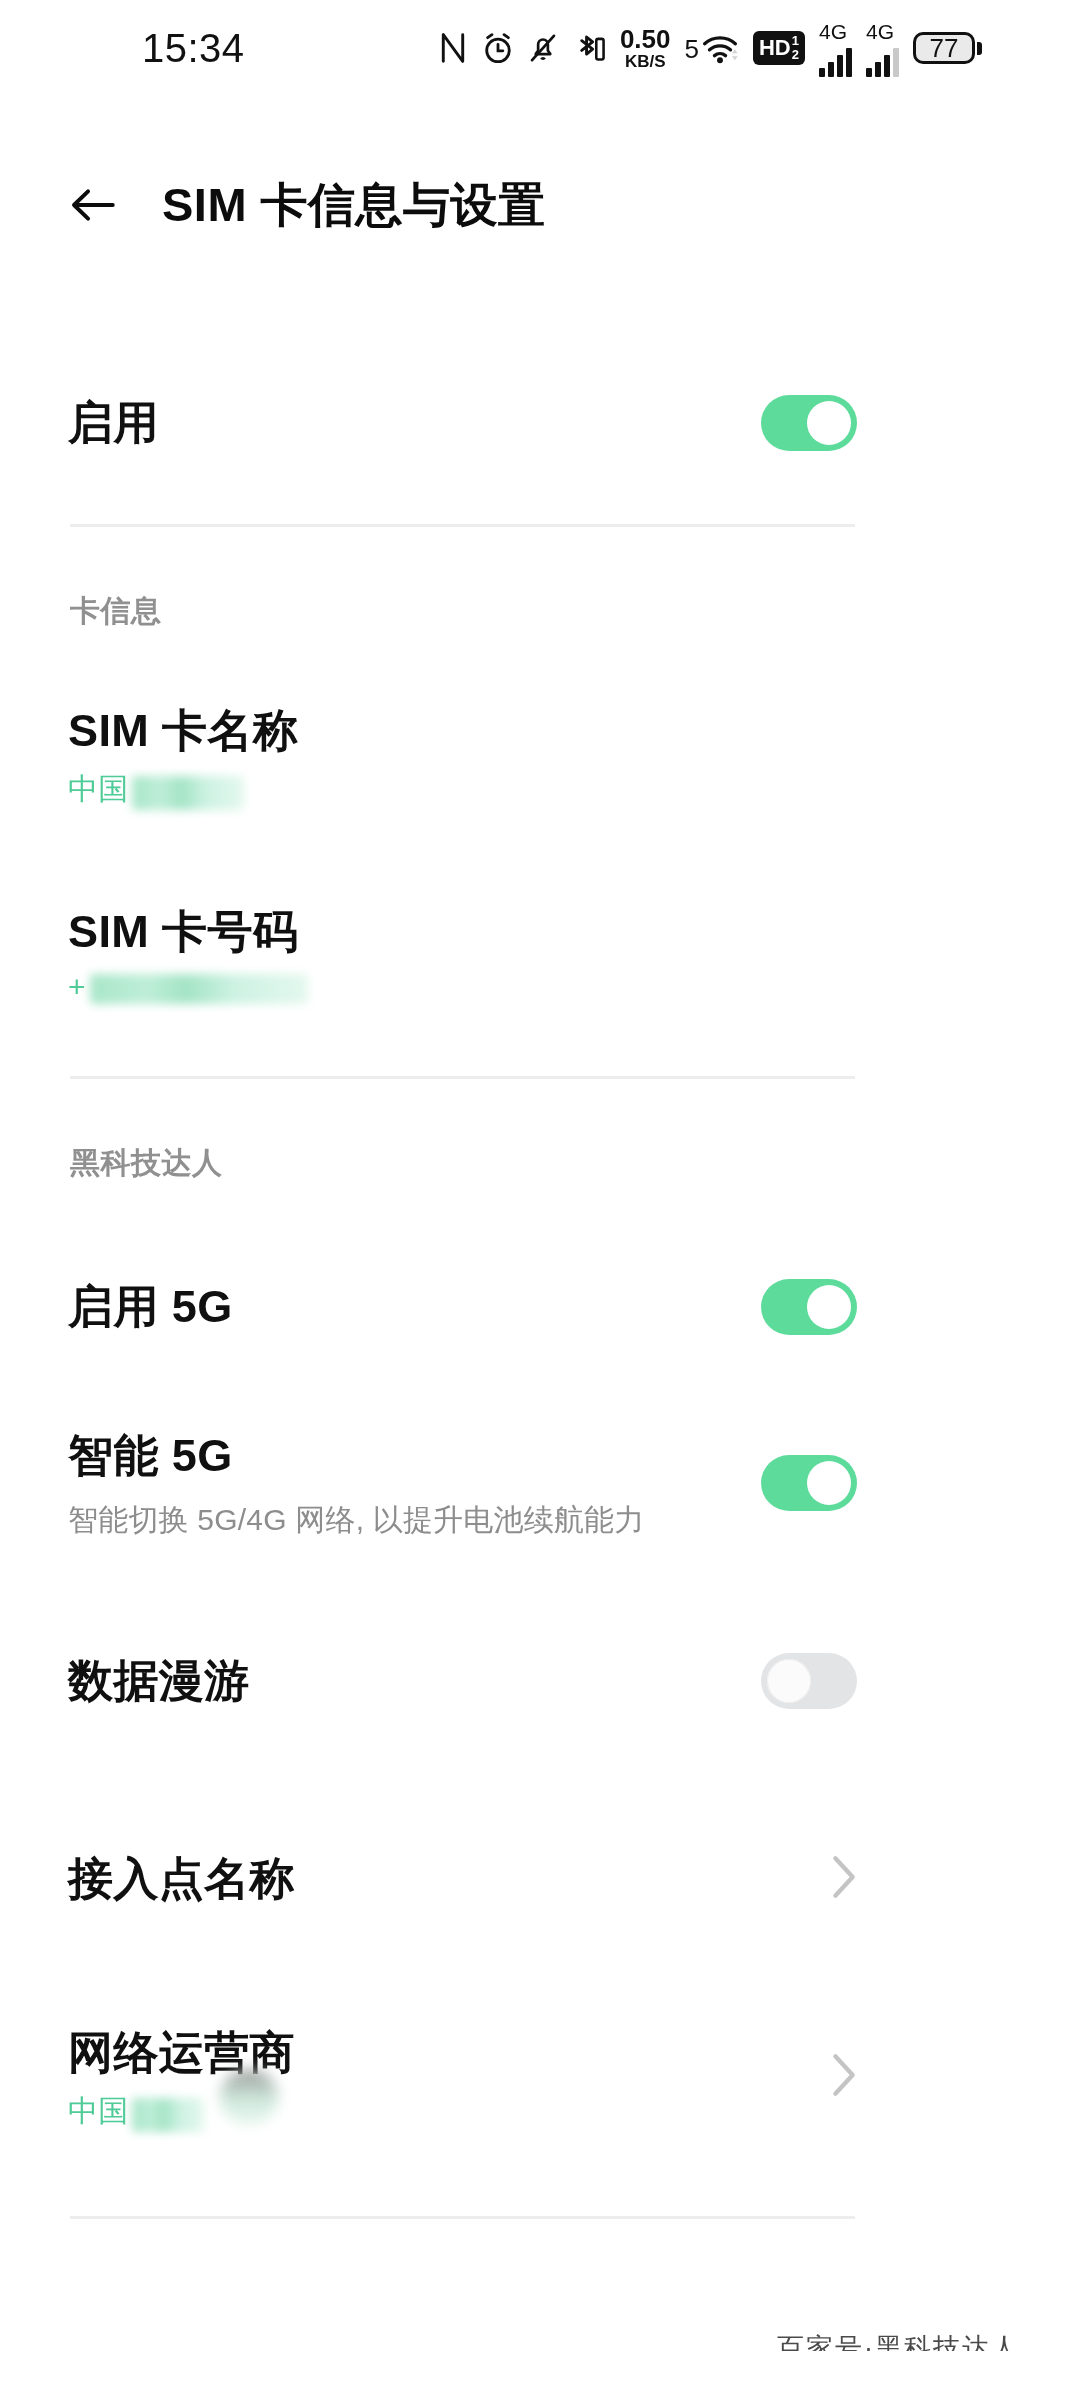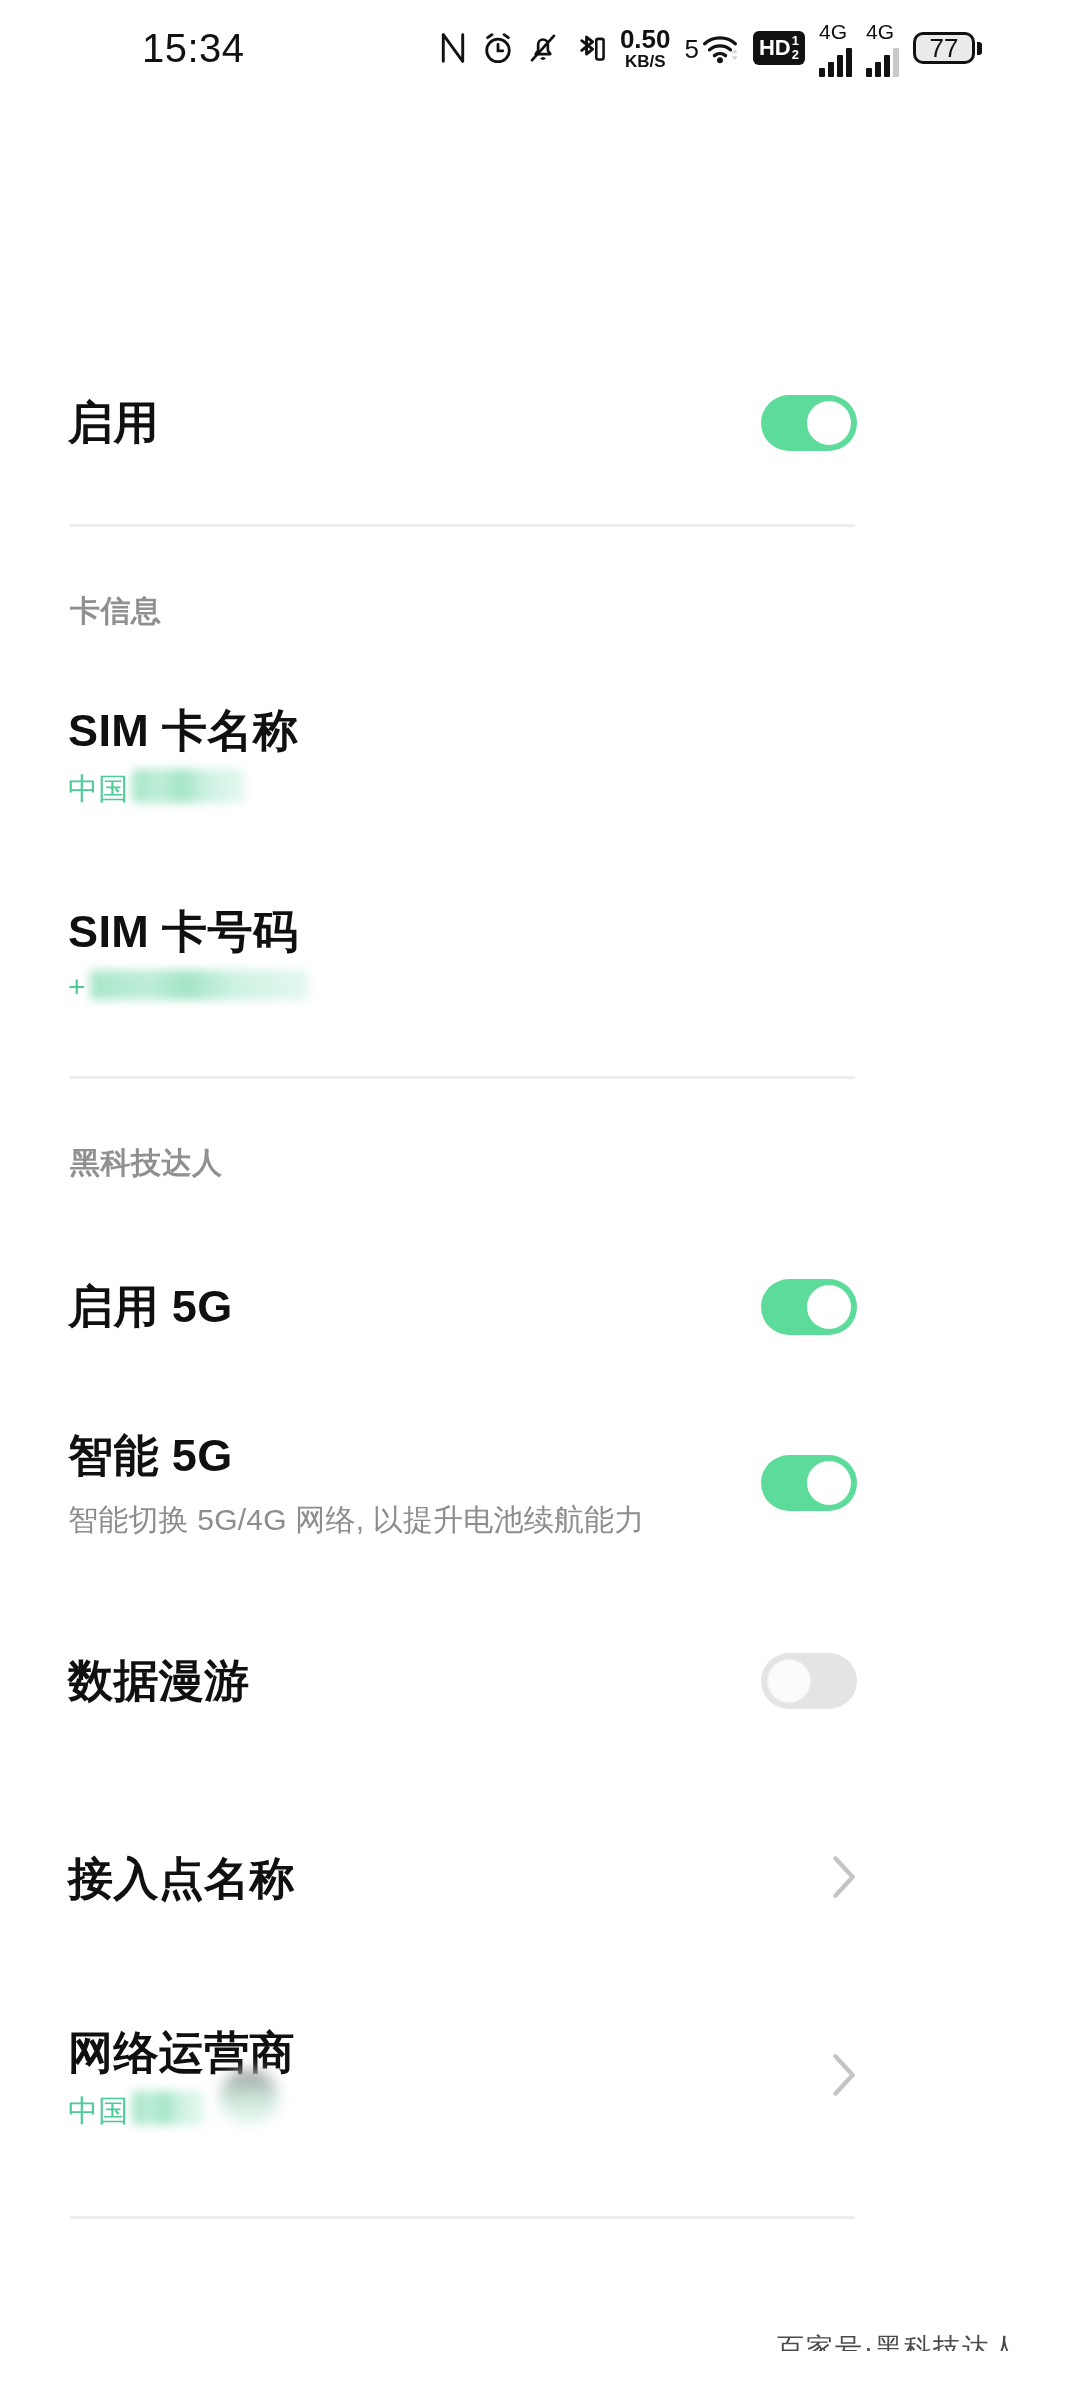"SIM 卡信息与设置" div.appbar { html: none -> <div> <div> <svg> <path></path> </svg> </div> <div>SIM 卡信息与设置</div> </div> }
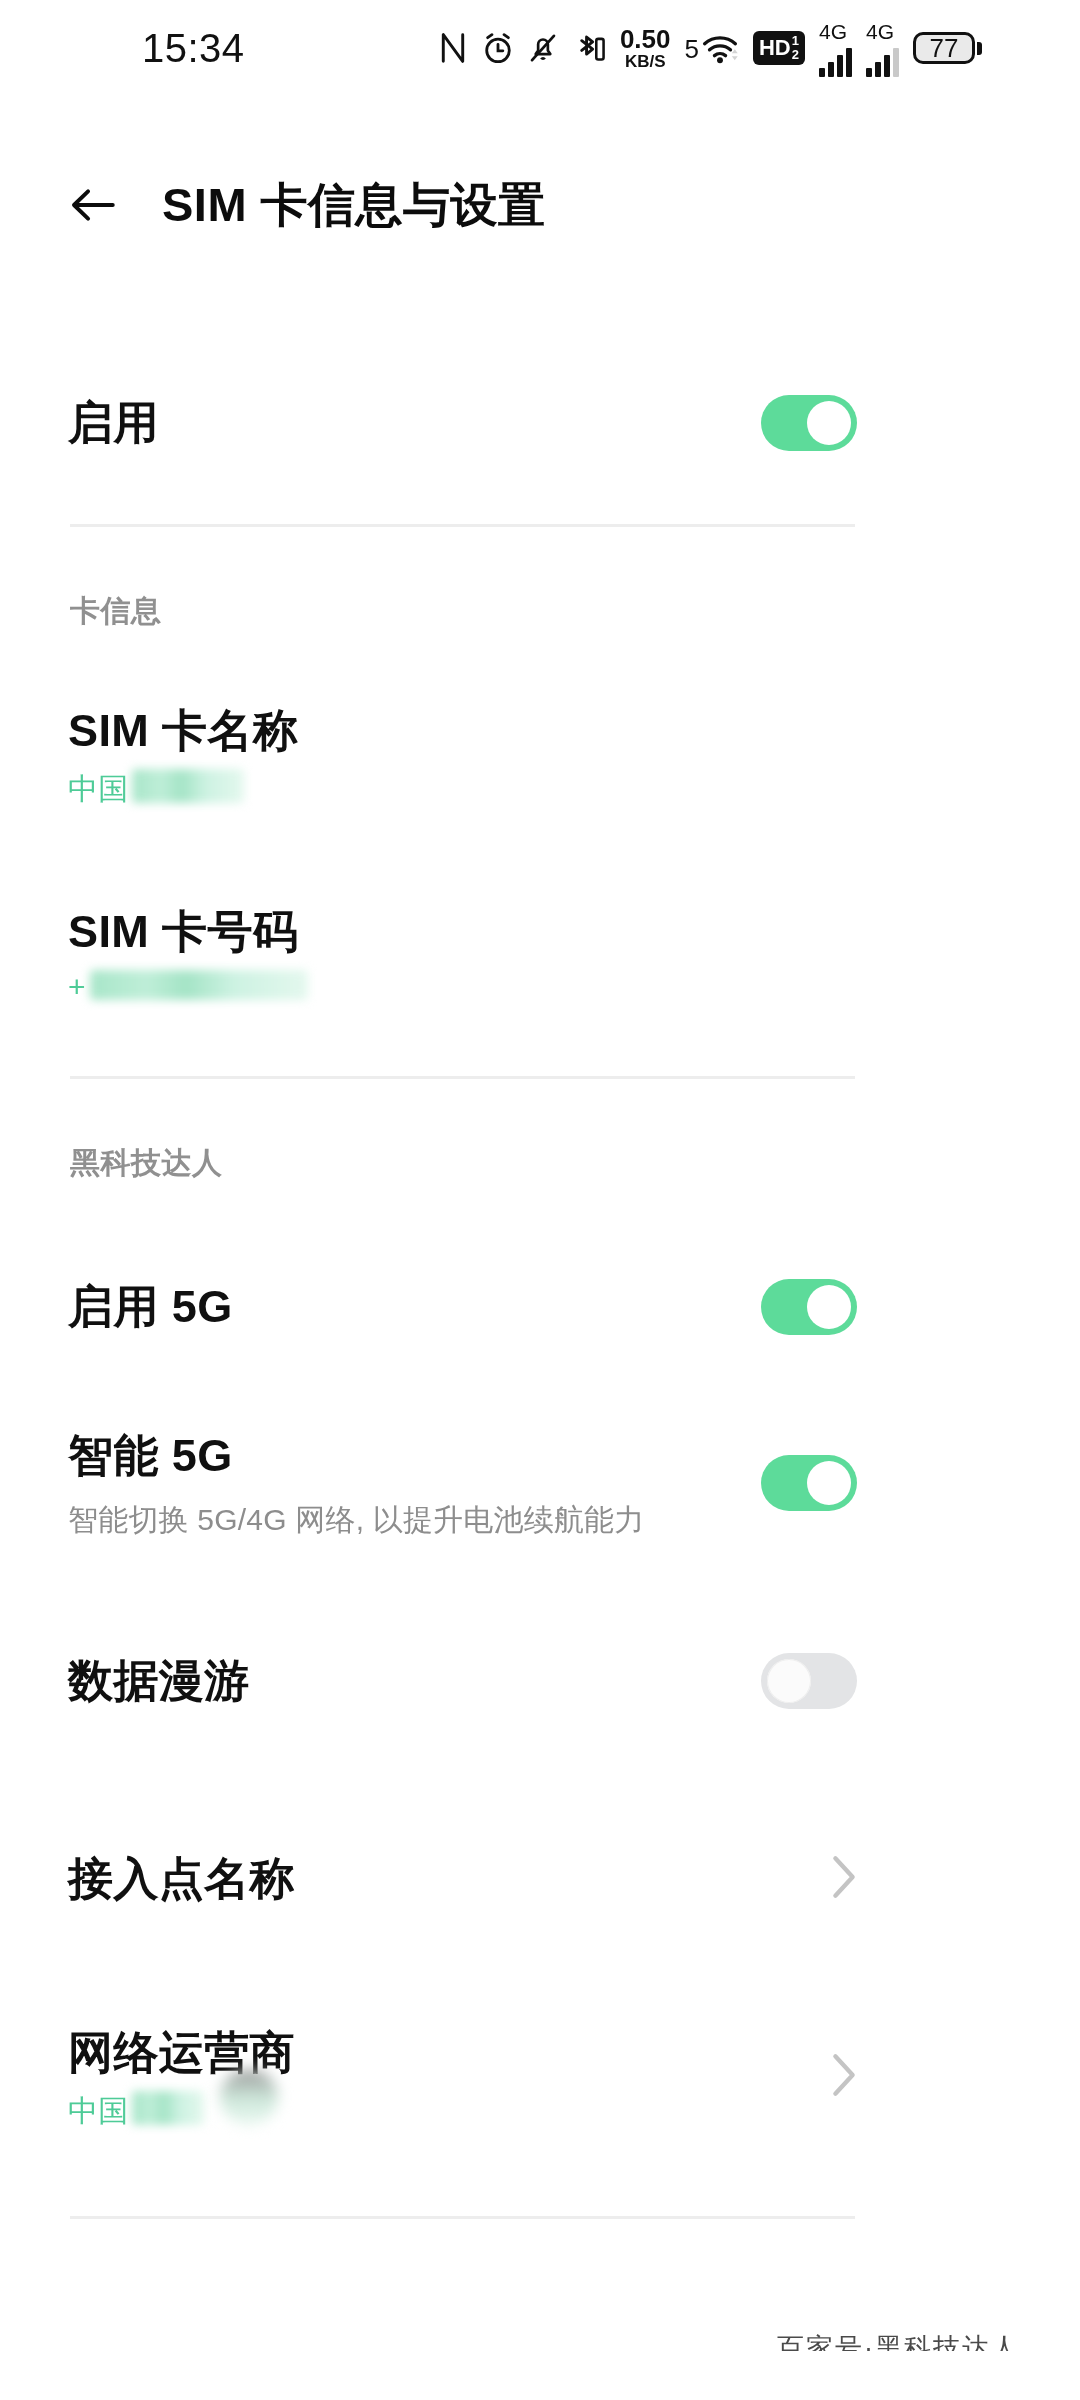"中国" .row-sub-green { align-items: flex-start -> flex-end }
